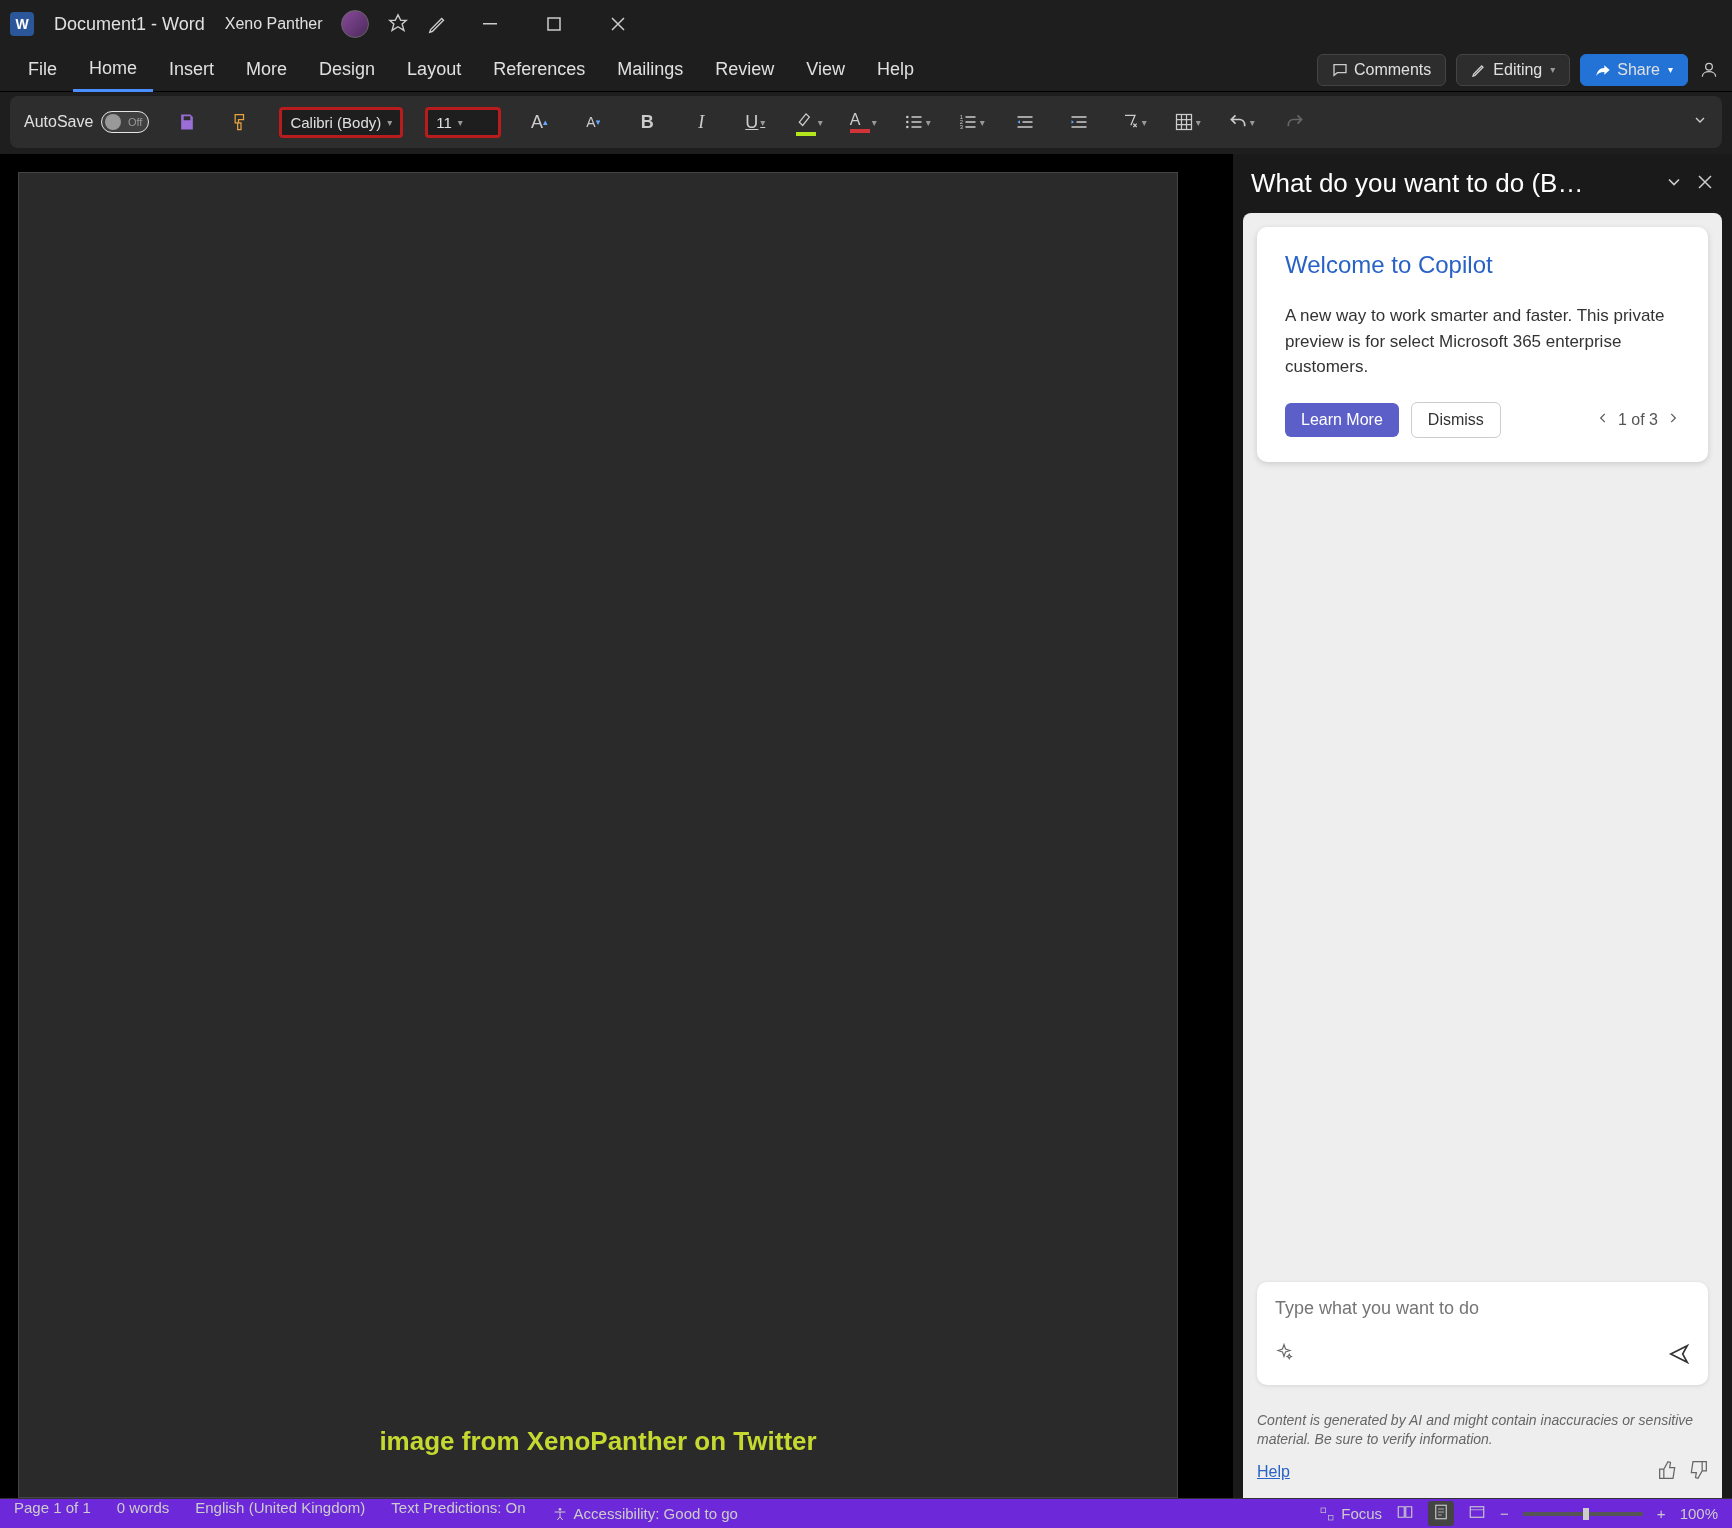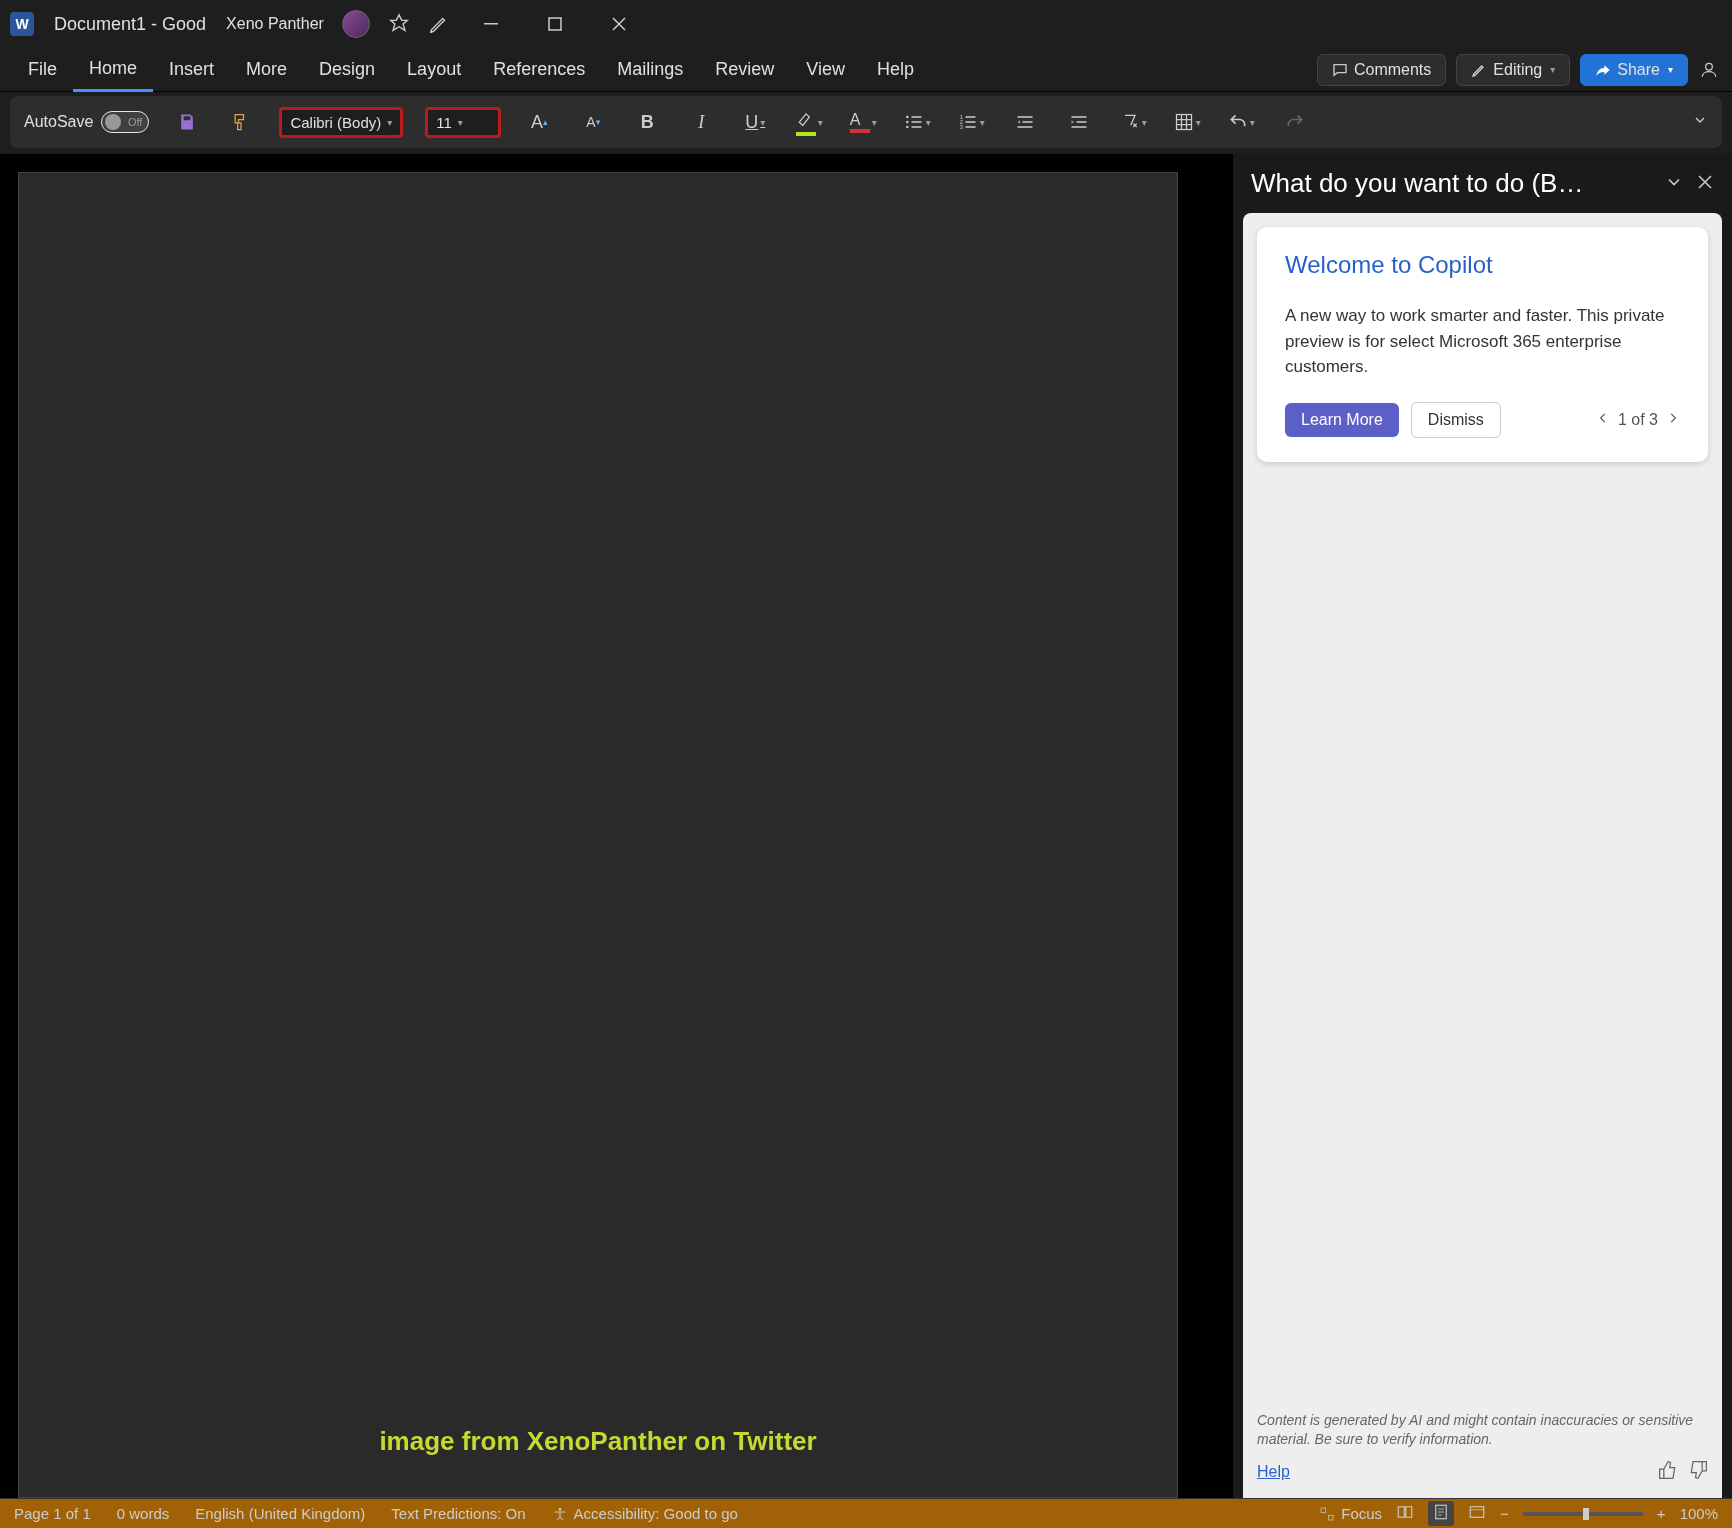"Document1 - Good" div.doc-title { text: Good -> Word }
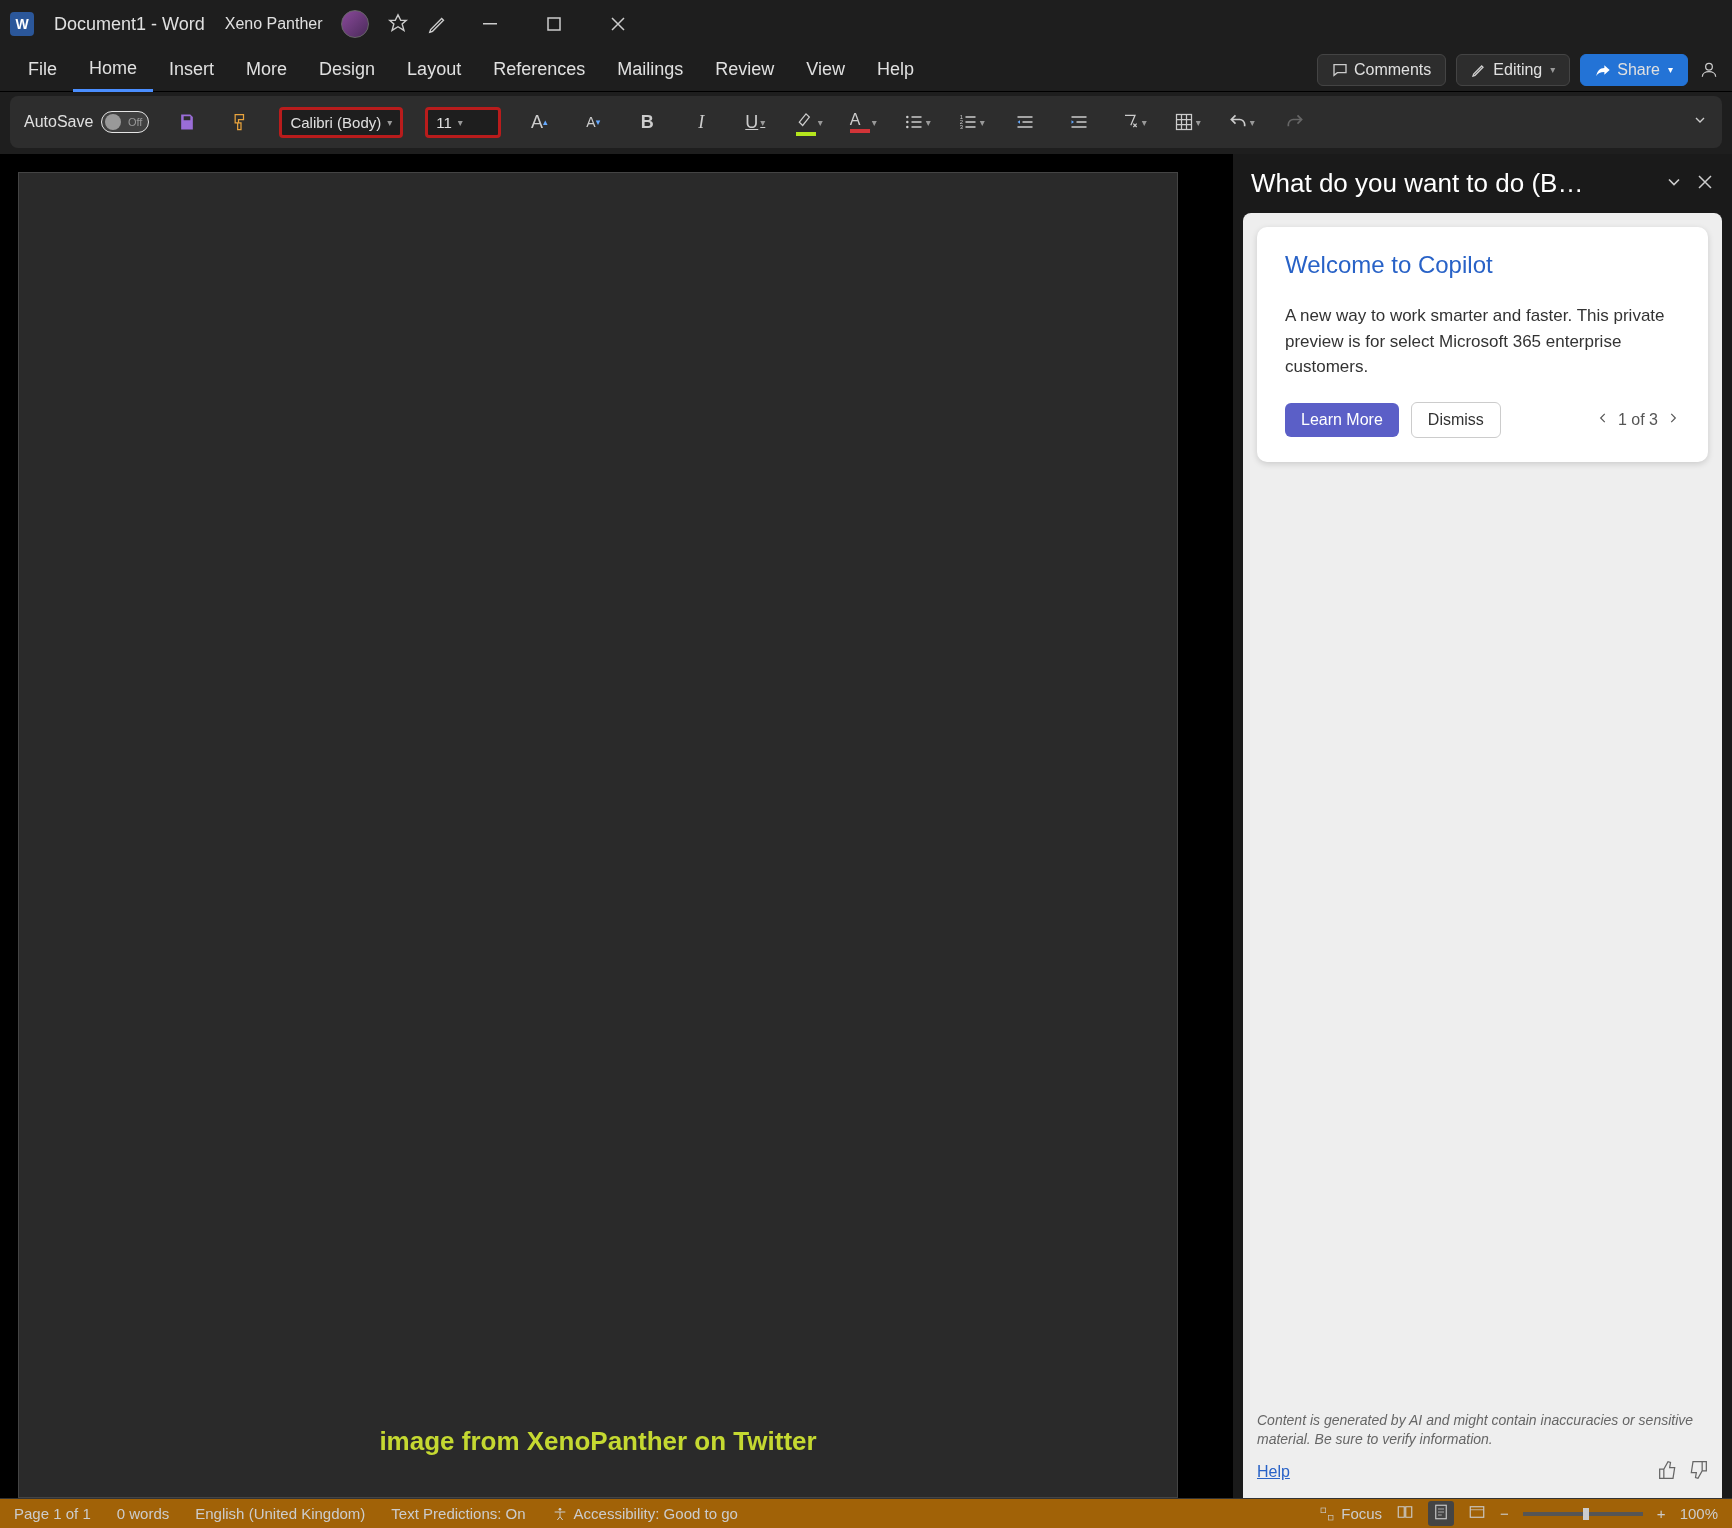"Type what you want to" div.input-box { html: none -> <div> <input> <div> <span><svg> <path></path> </svg></span> <span><svg> <path></path> </svg></span> </div> </div> }
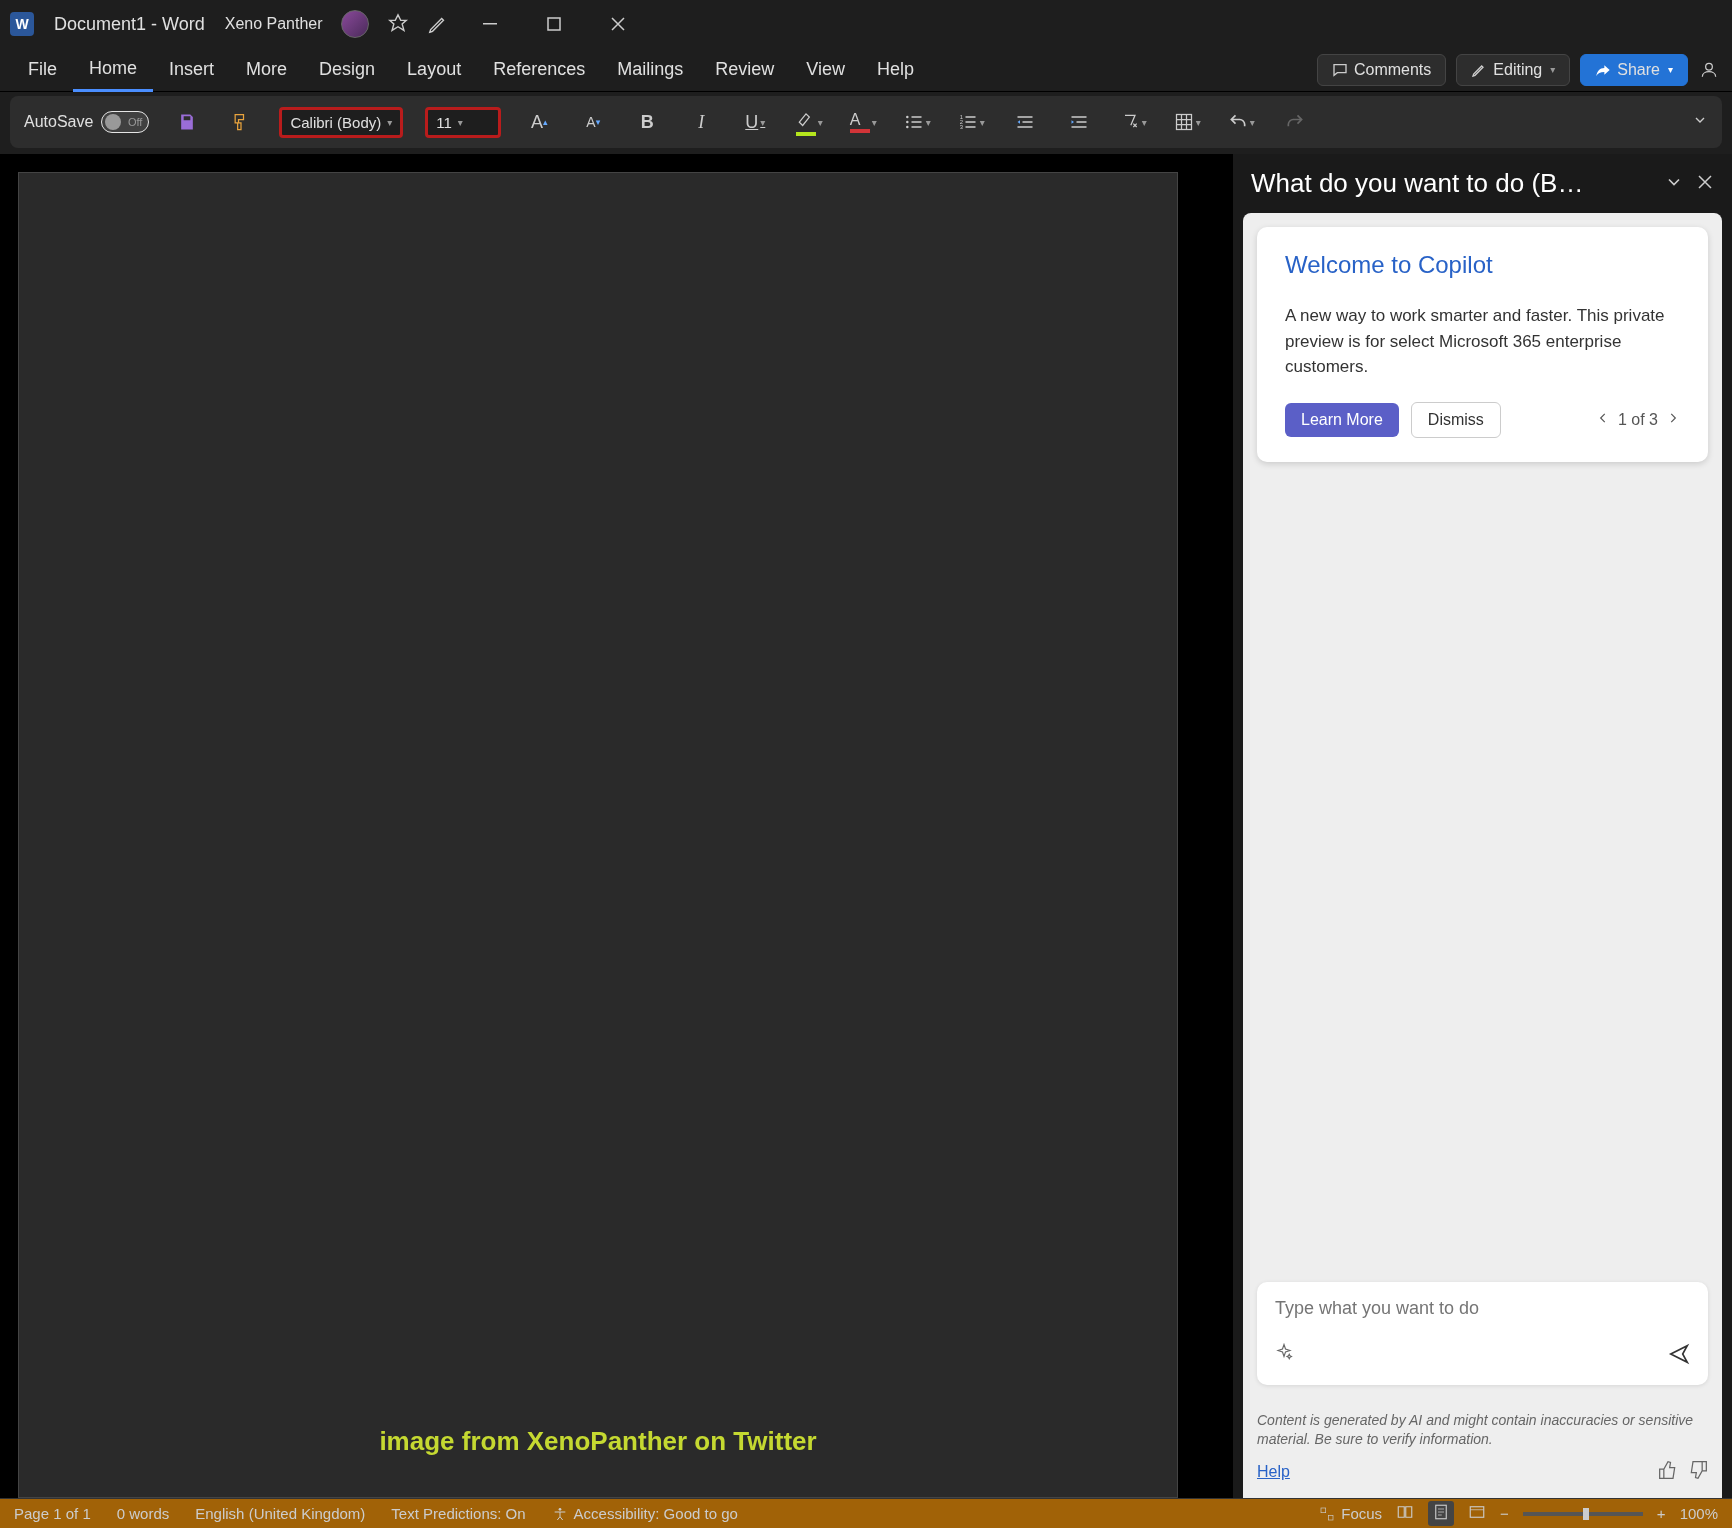"Page 1 of 1" .statusbar { align-items: center -> none; background: #a16207 -> #6d28d9 }
